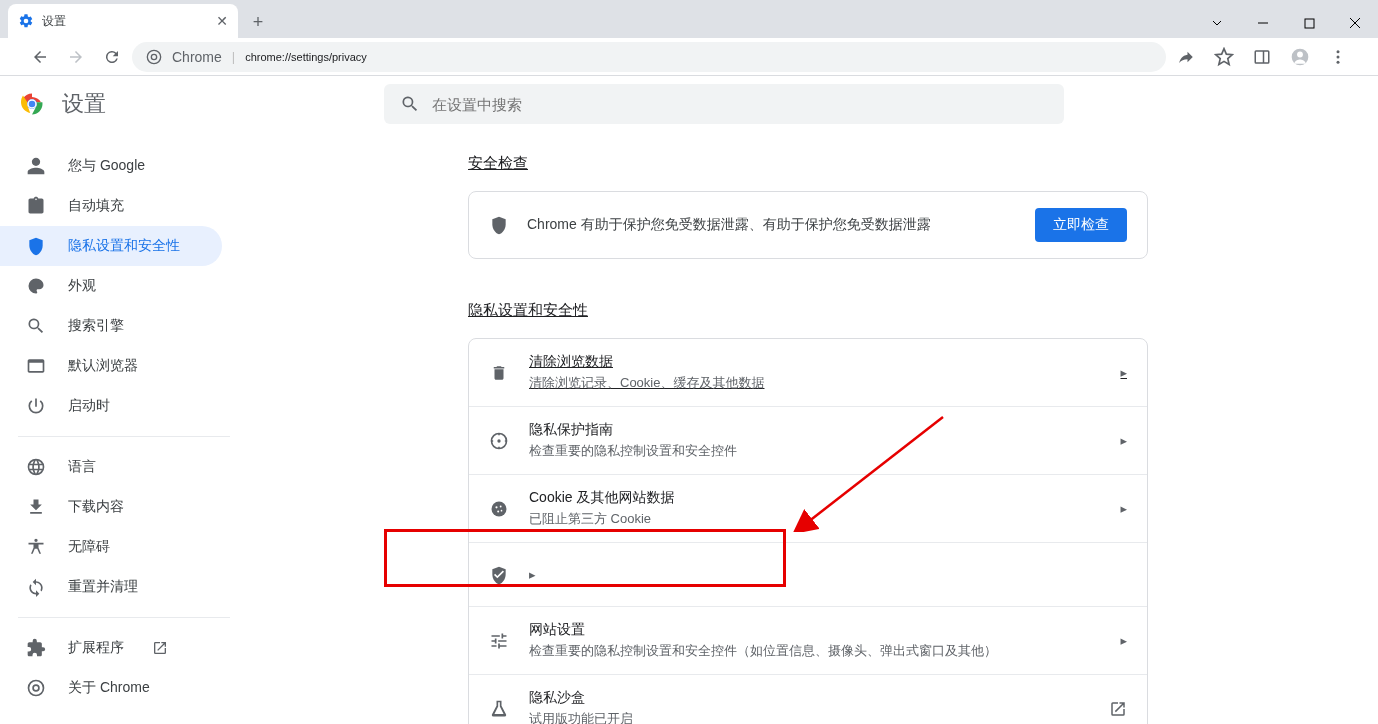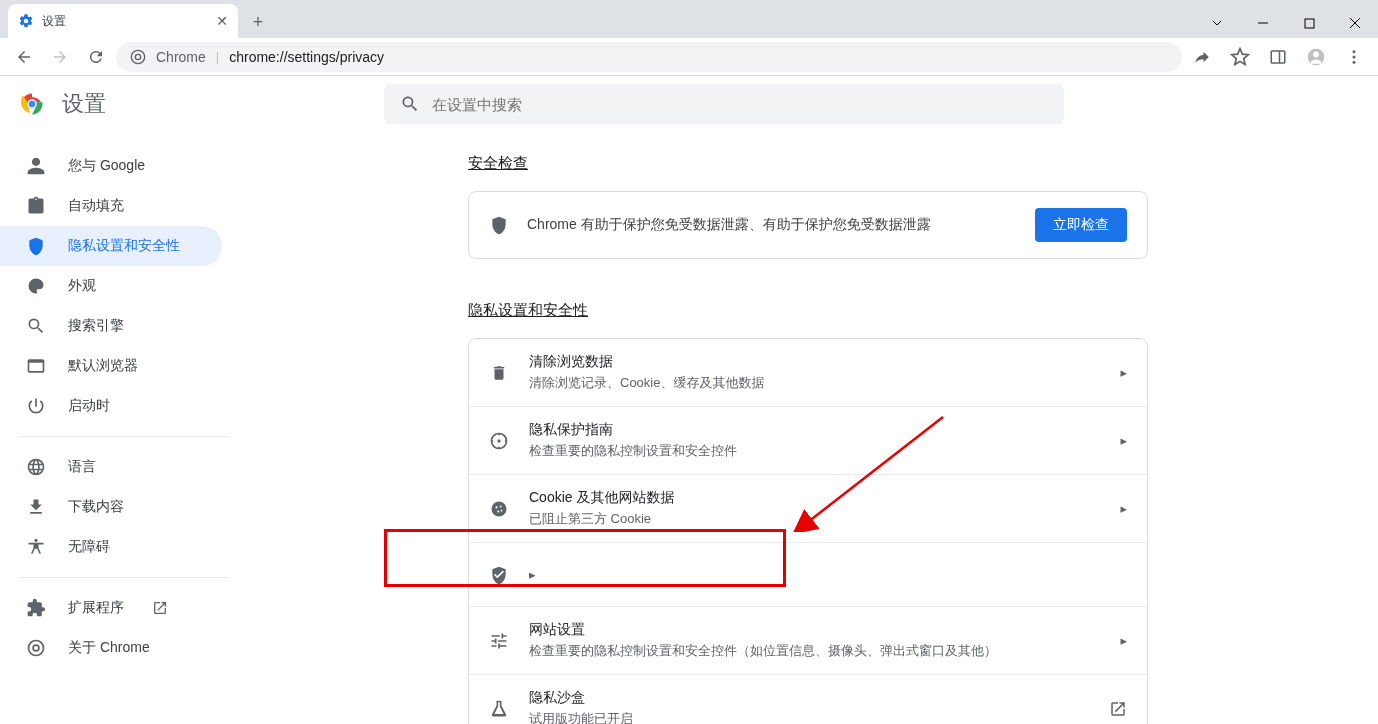"Chrome" .addressbar { padding: 0 8px -> 0 24px }
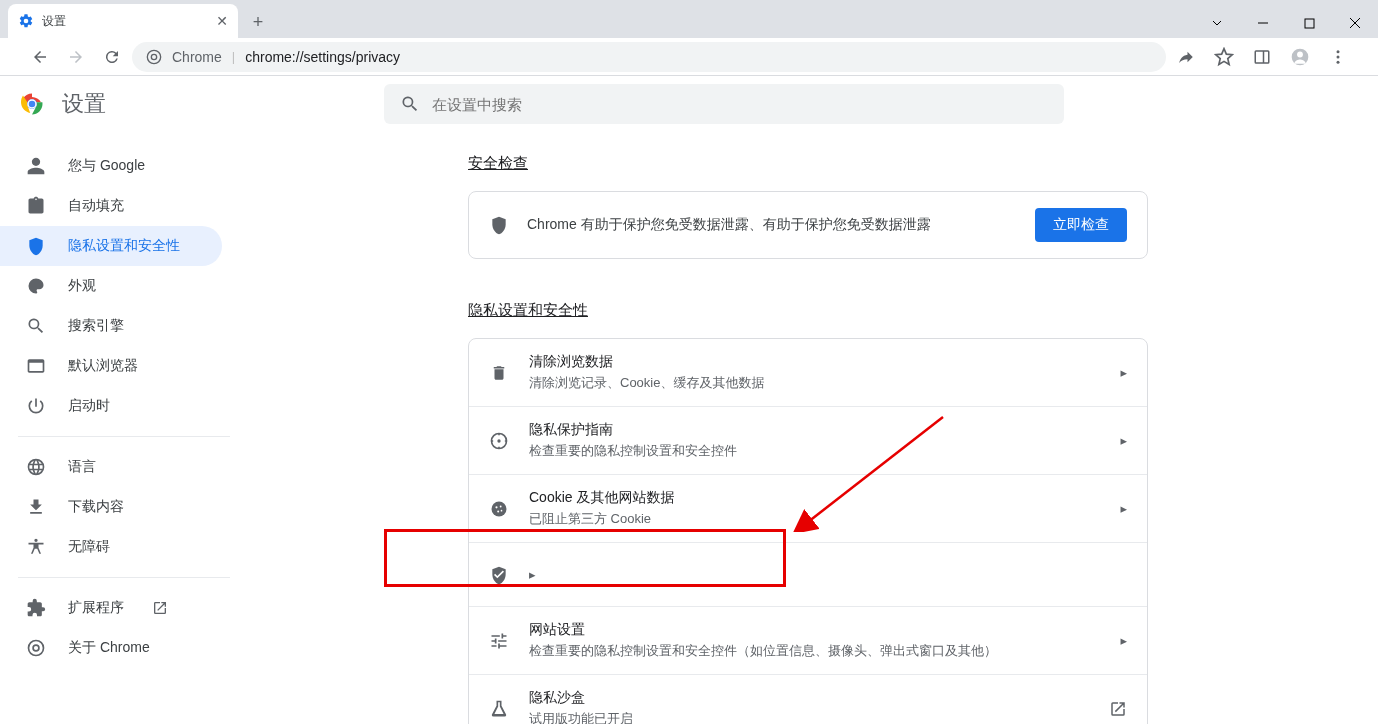"chrome://settings/privacy" .omnibox .url { font-size: 14px -> 11px }
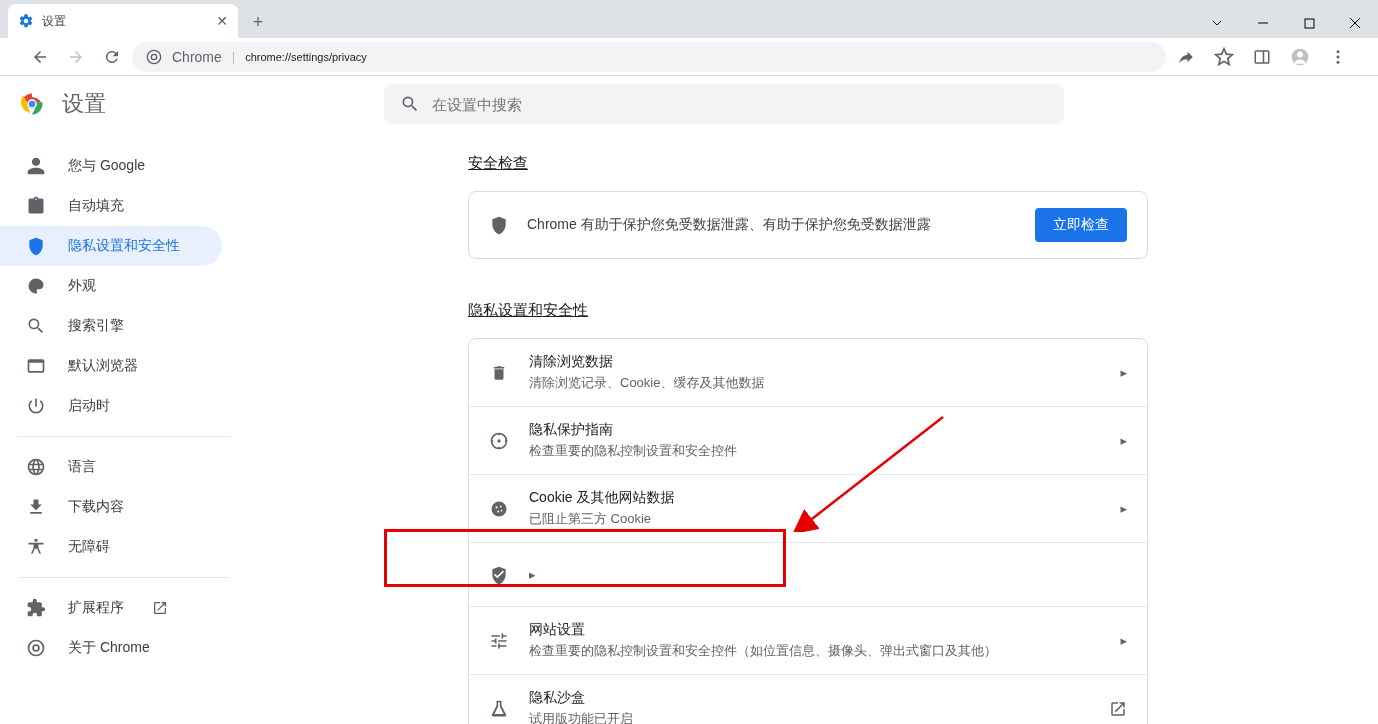"清除浏览数据" .setting-row:first-child { text-decoration: none -> underline }
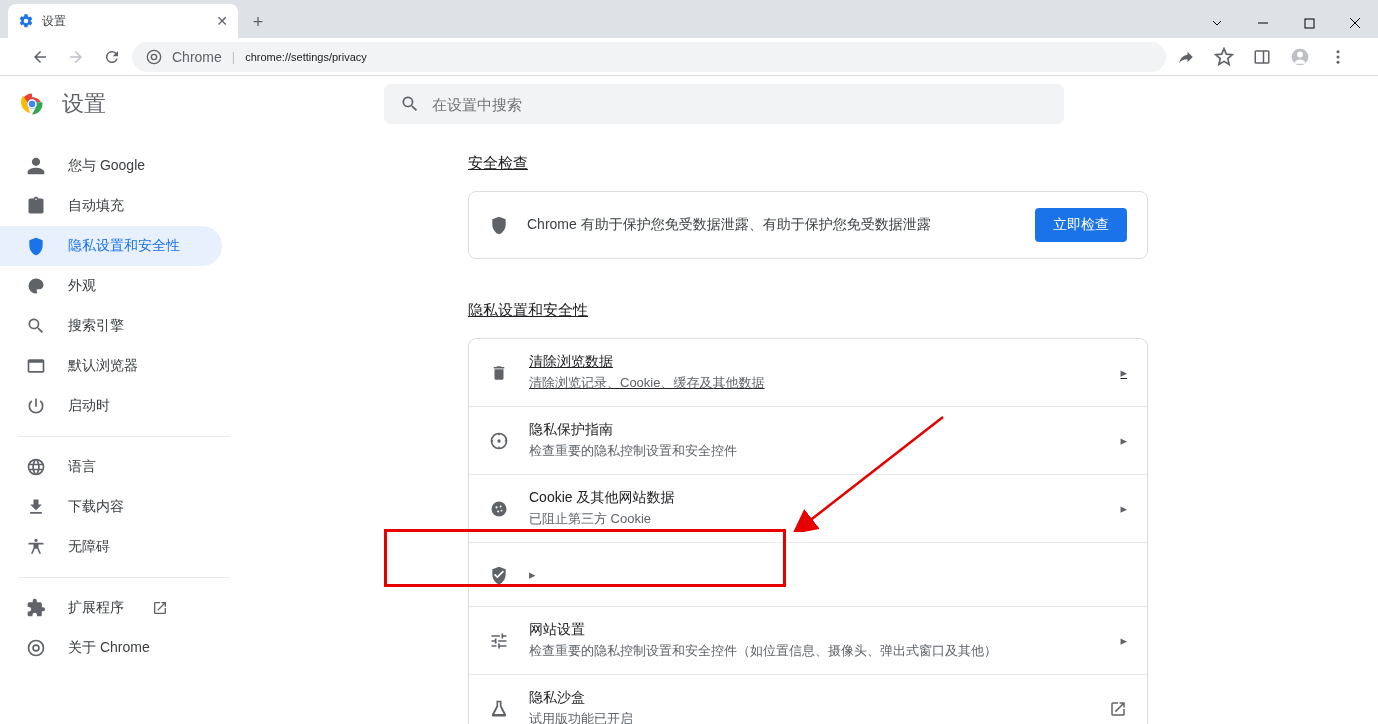"重置并清理" div.nav-item { html: none -> <div> <span> <svg> <path></path> </svg> </span> <span>重置并清理</span> </div> }
